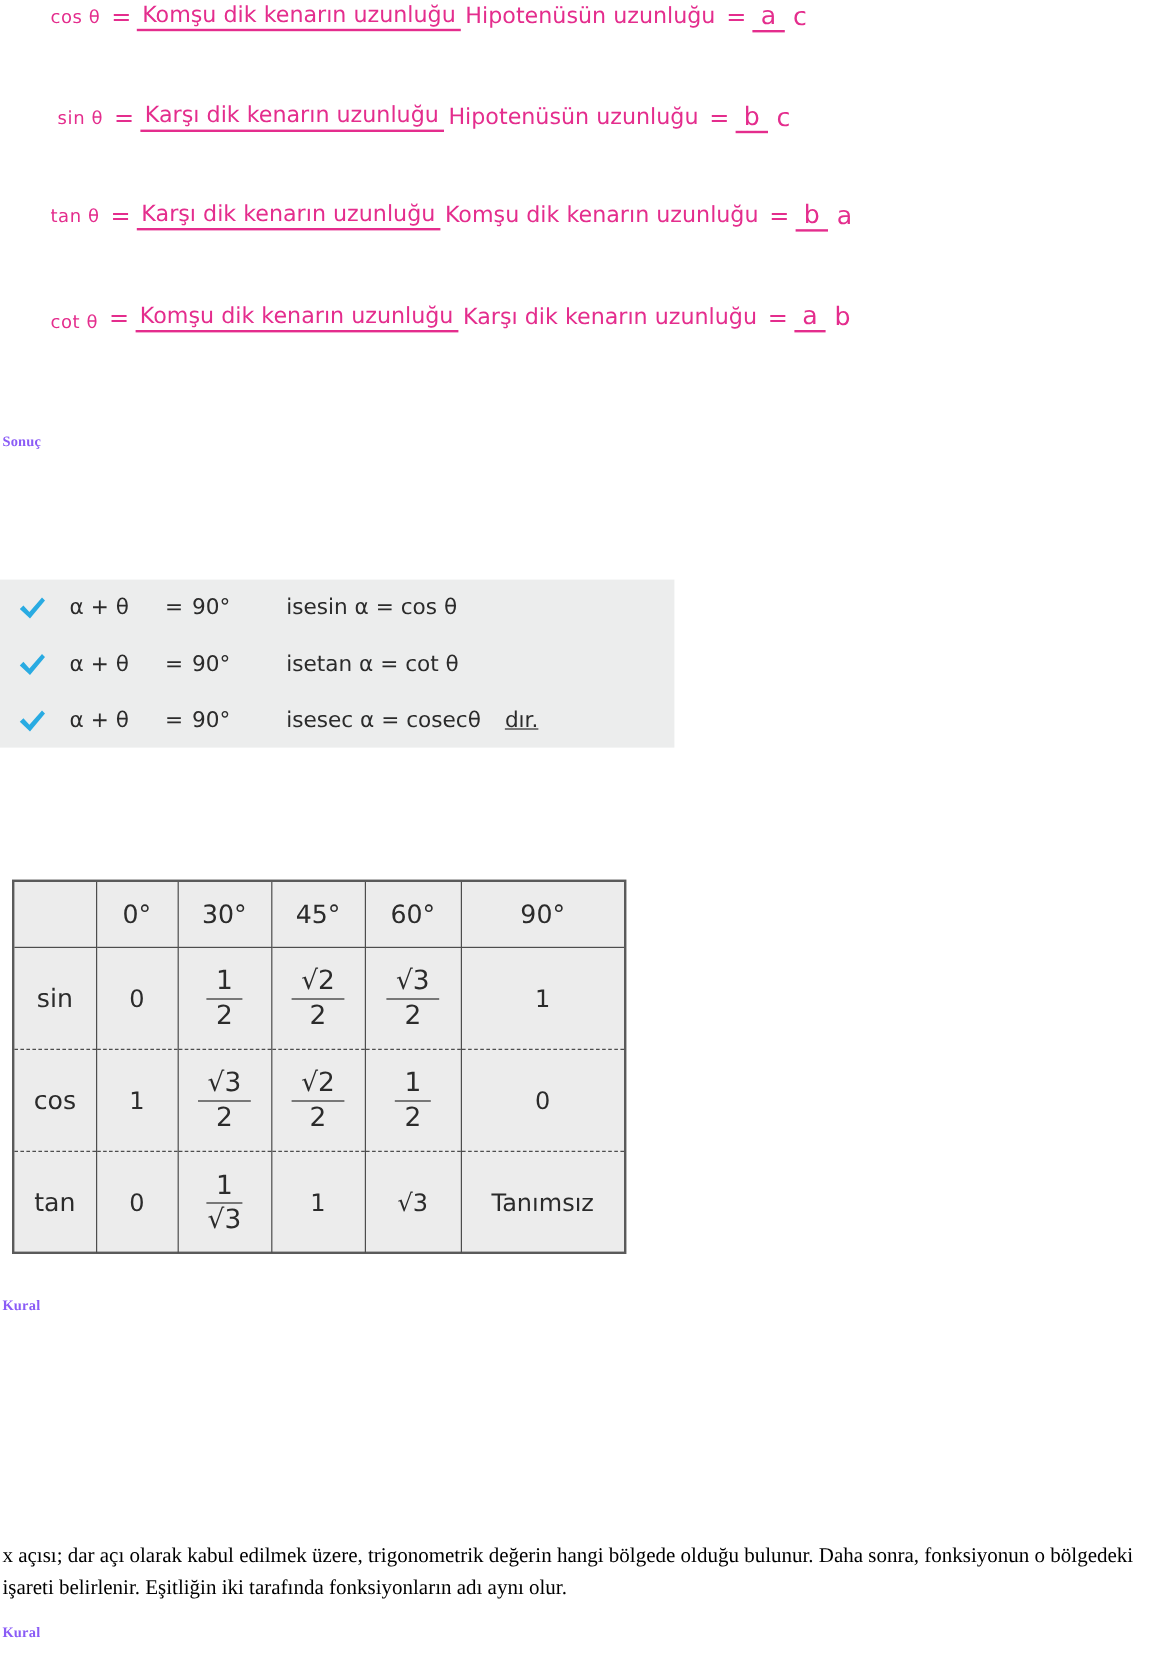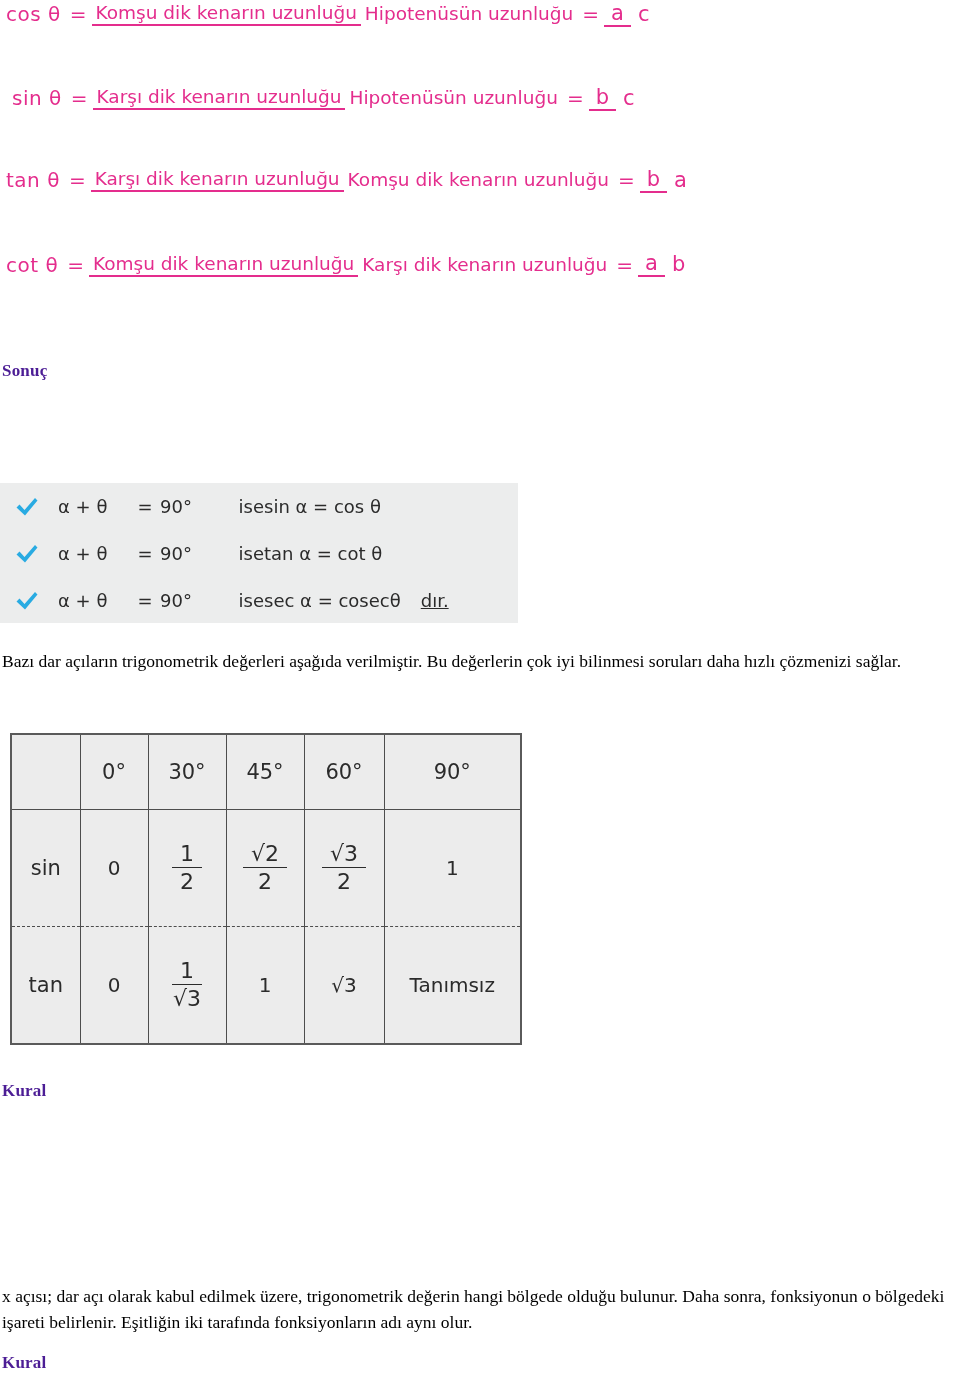"cos θ" .frm-lhs { font-size: 20px -> 15px; margin-left: none -> 36px }
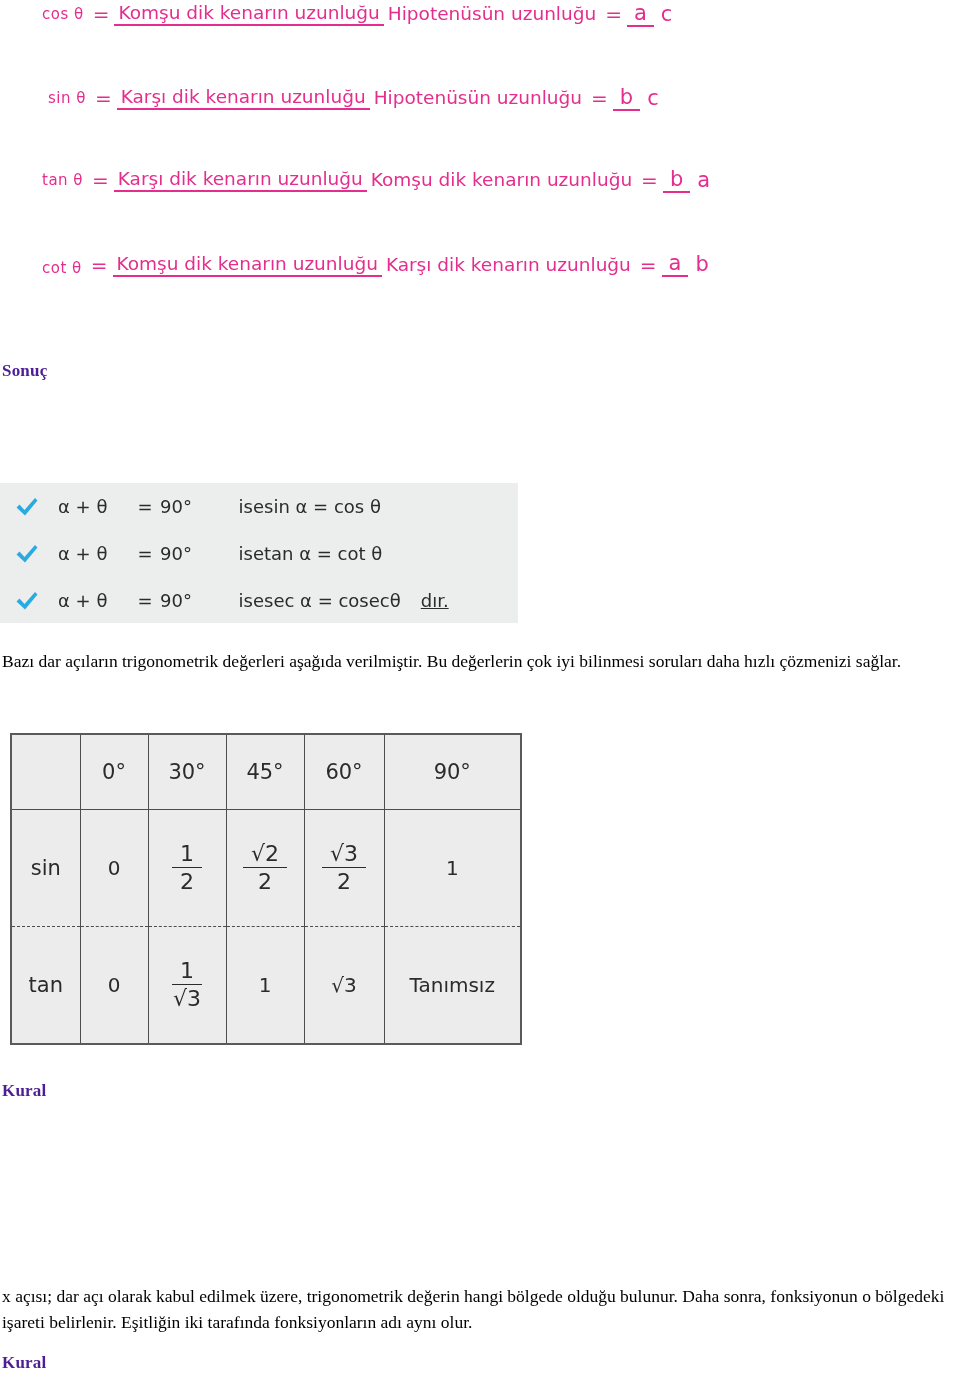"Sonuç" .heading { color: #4c1d95 -> #8b5cf6; font-size: 17px -> 12px }
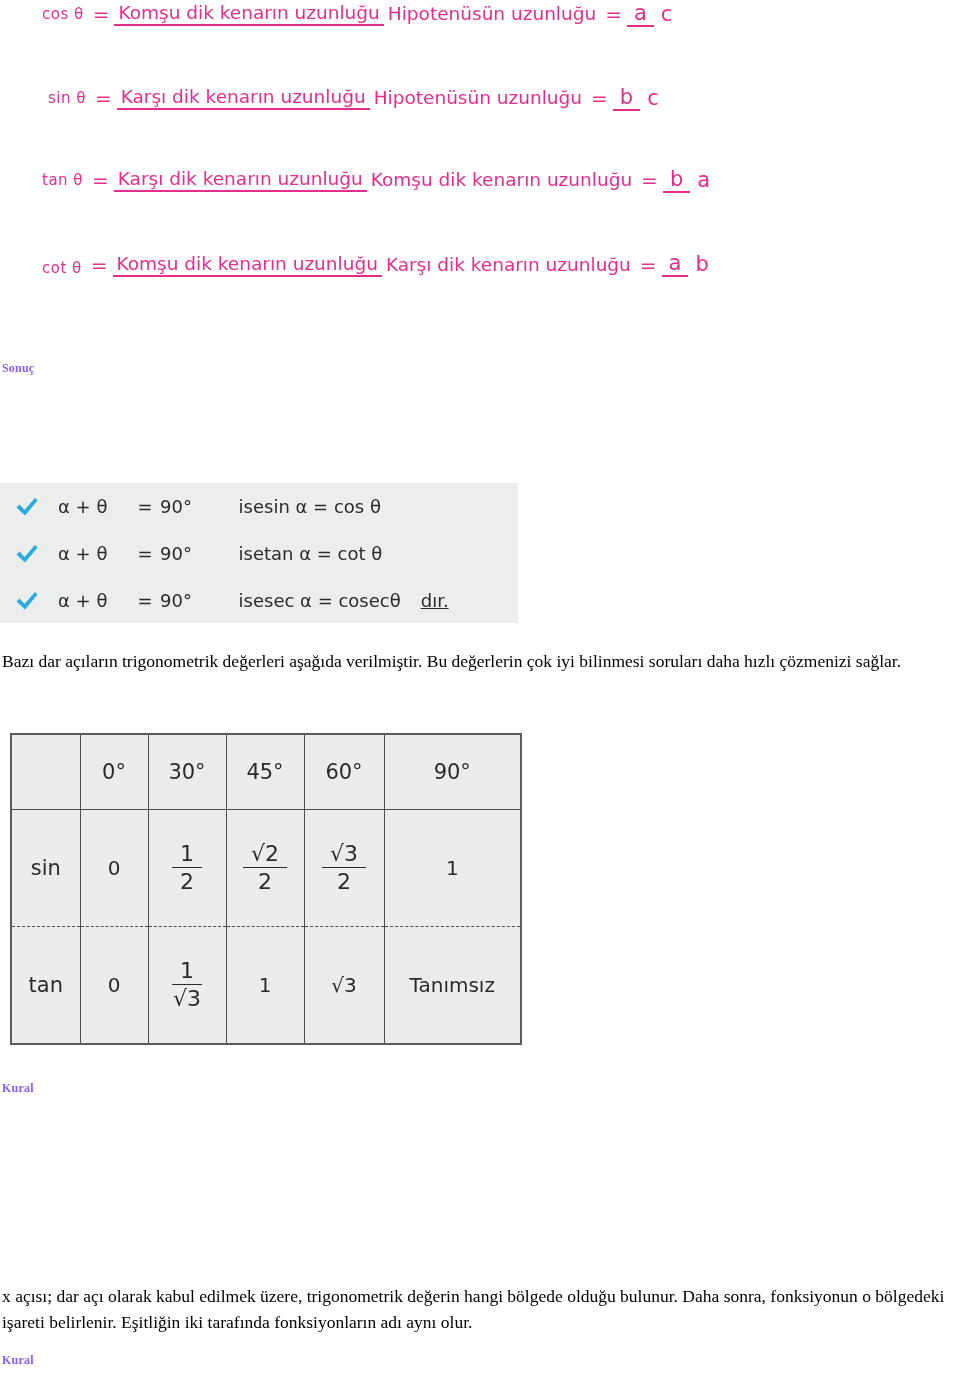"α + θ" .checkbox-panel { width: 518px -> 562px }
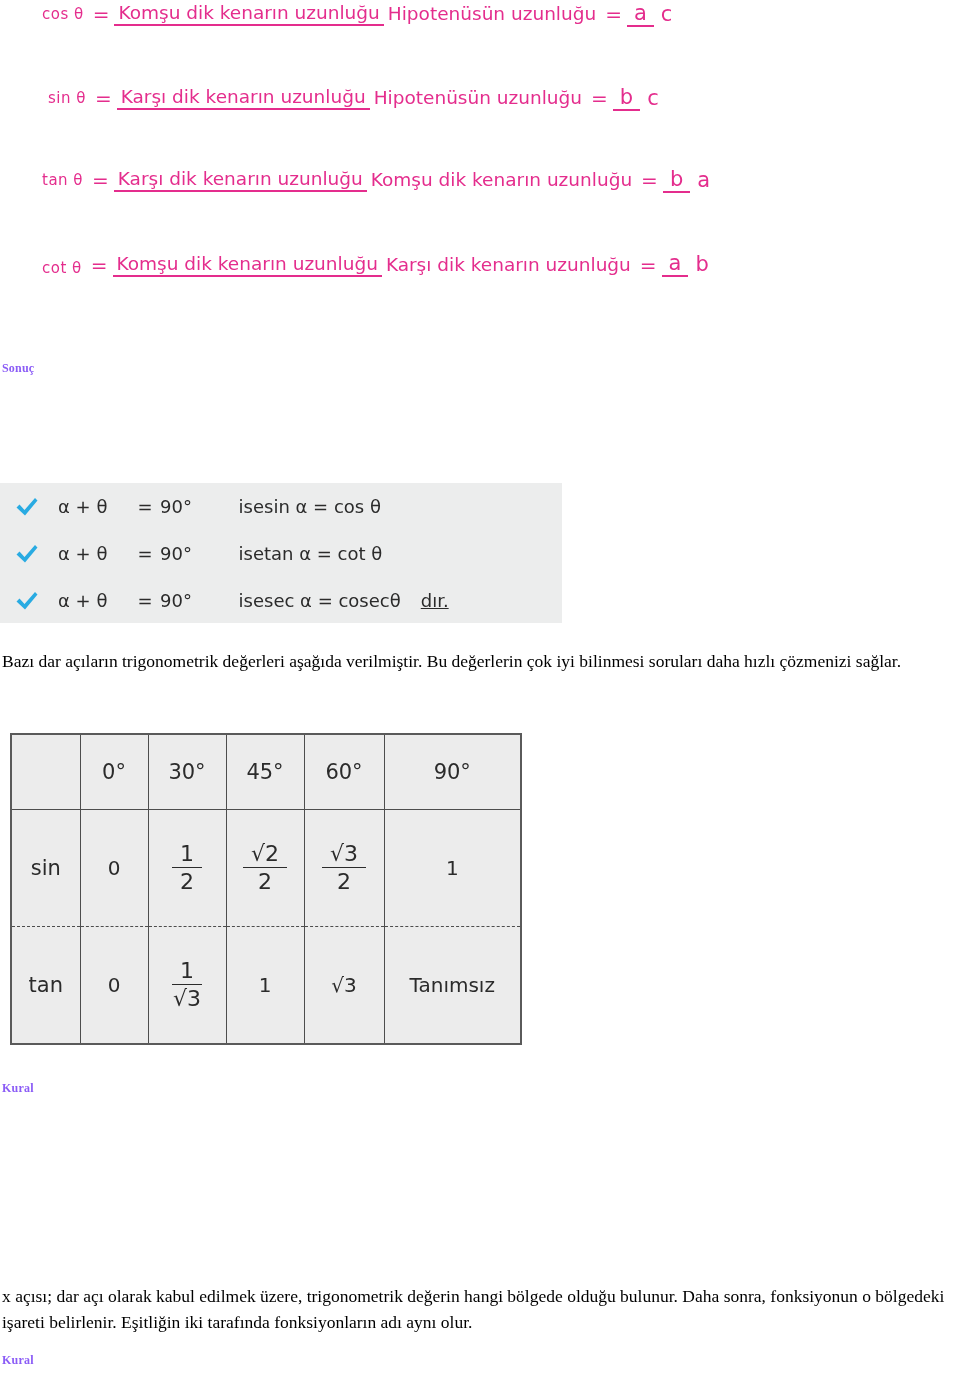"Bazı dar açıların trigonometrik" div.para { html: <div>Bazı dar açıların trigonometrik değerleri aşağıda verilmiştir. Bu değerlerin çok iyi bilinmesi soruları daha hızlı çözmenizi sağlar.</div> -> none }
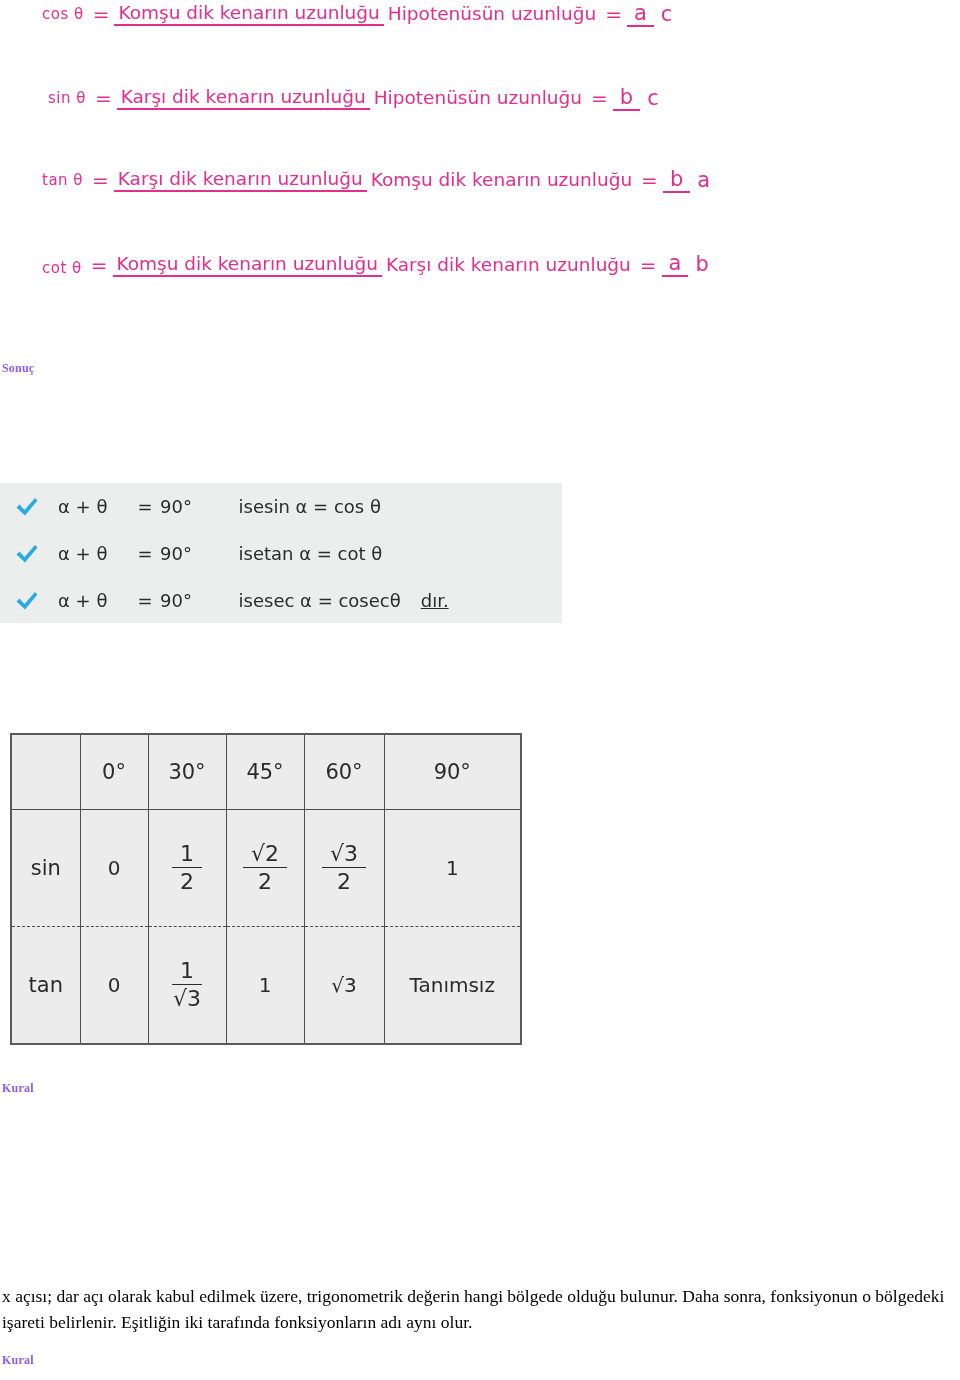"cos" tr.dat { html: none -> <tr> <td>cos</td> <td> <span>1</span> </td> <td> <span> <span>√3</span> <span>2</span> </span> </td> <td> <span> <span>√2</span> <span>2</span> </span> </td> <td> <span> <span>1</span> <span>2</span> </span> </td> <td> <span>0</span> </td> </tr> }
